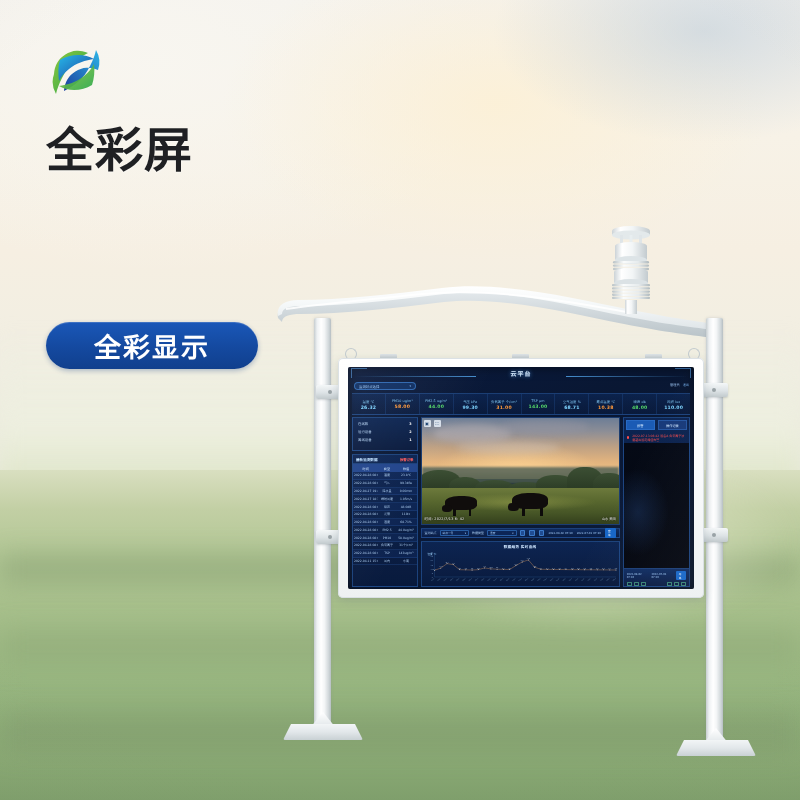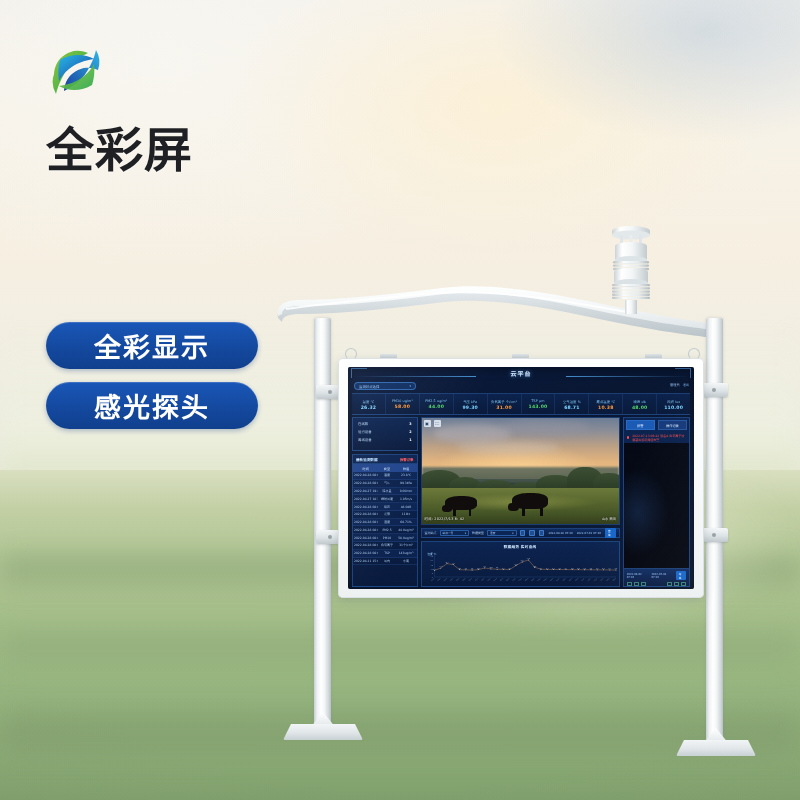"感光探头" div.badge { html: <div>感光探头</div> -> none }
